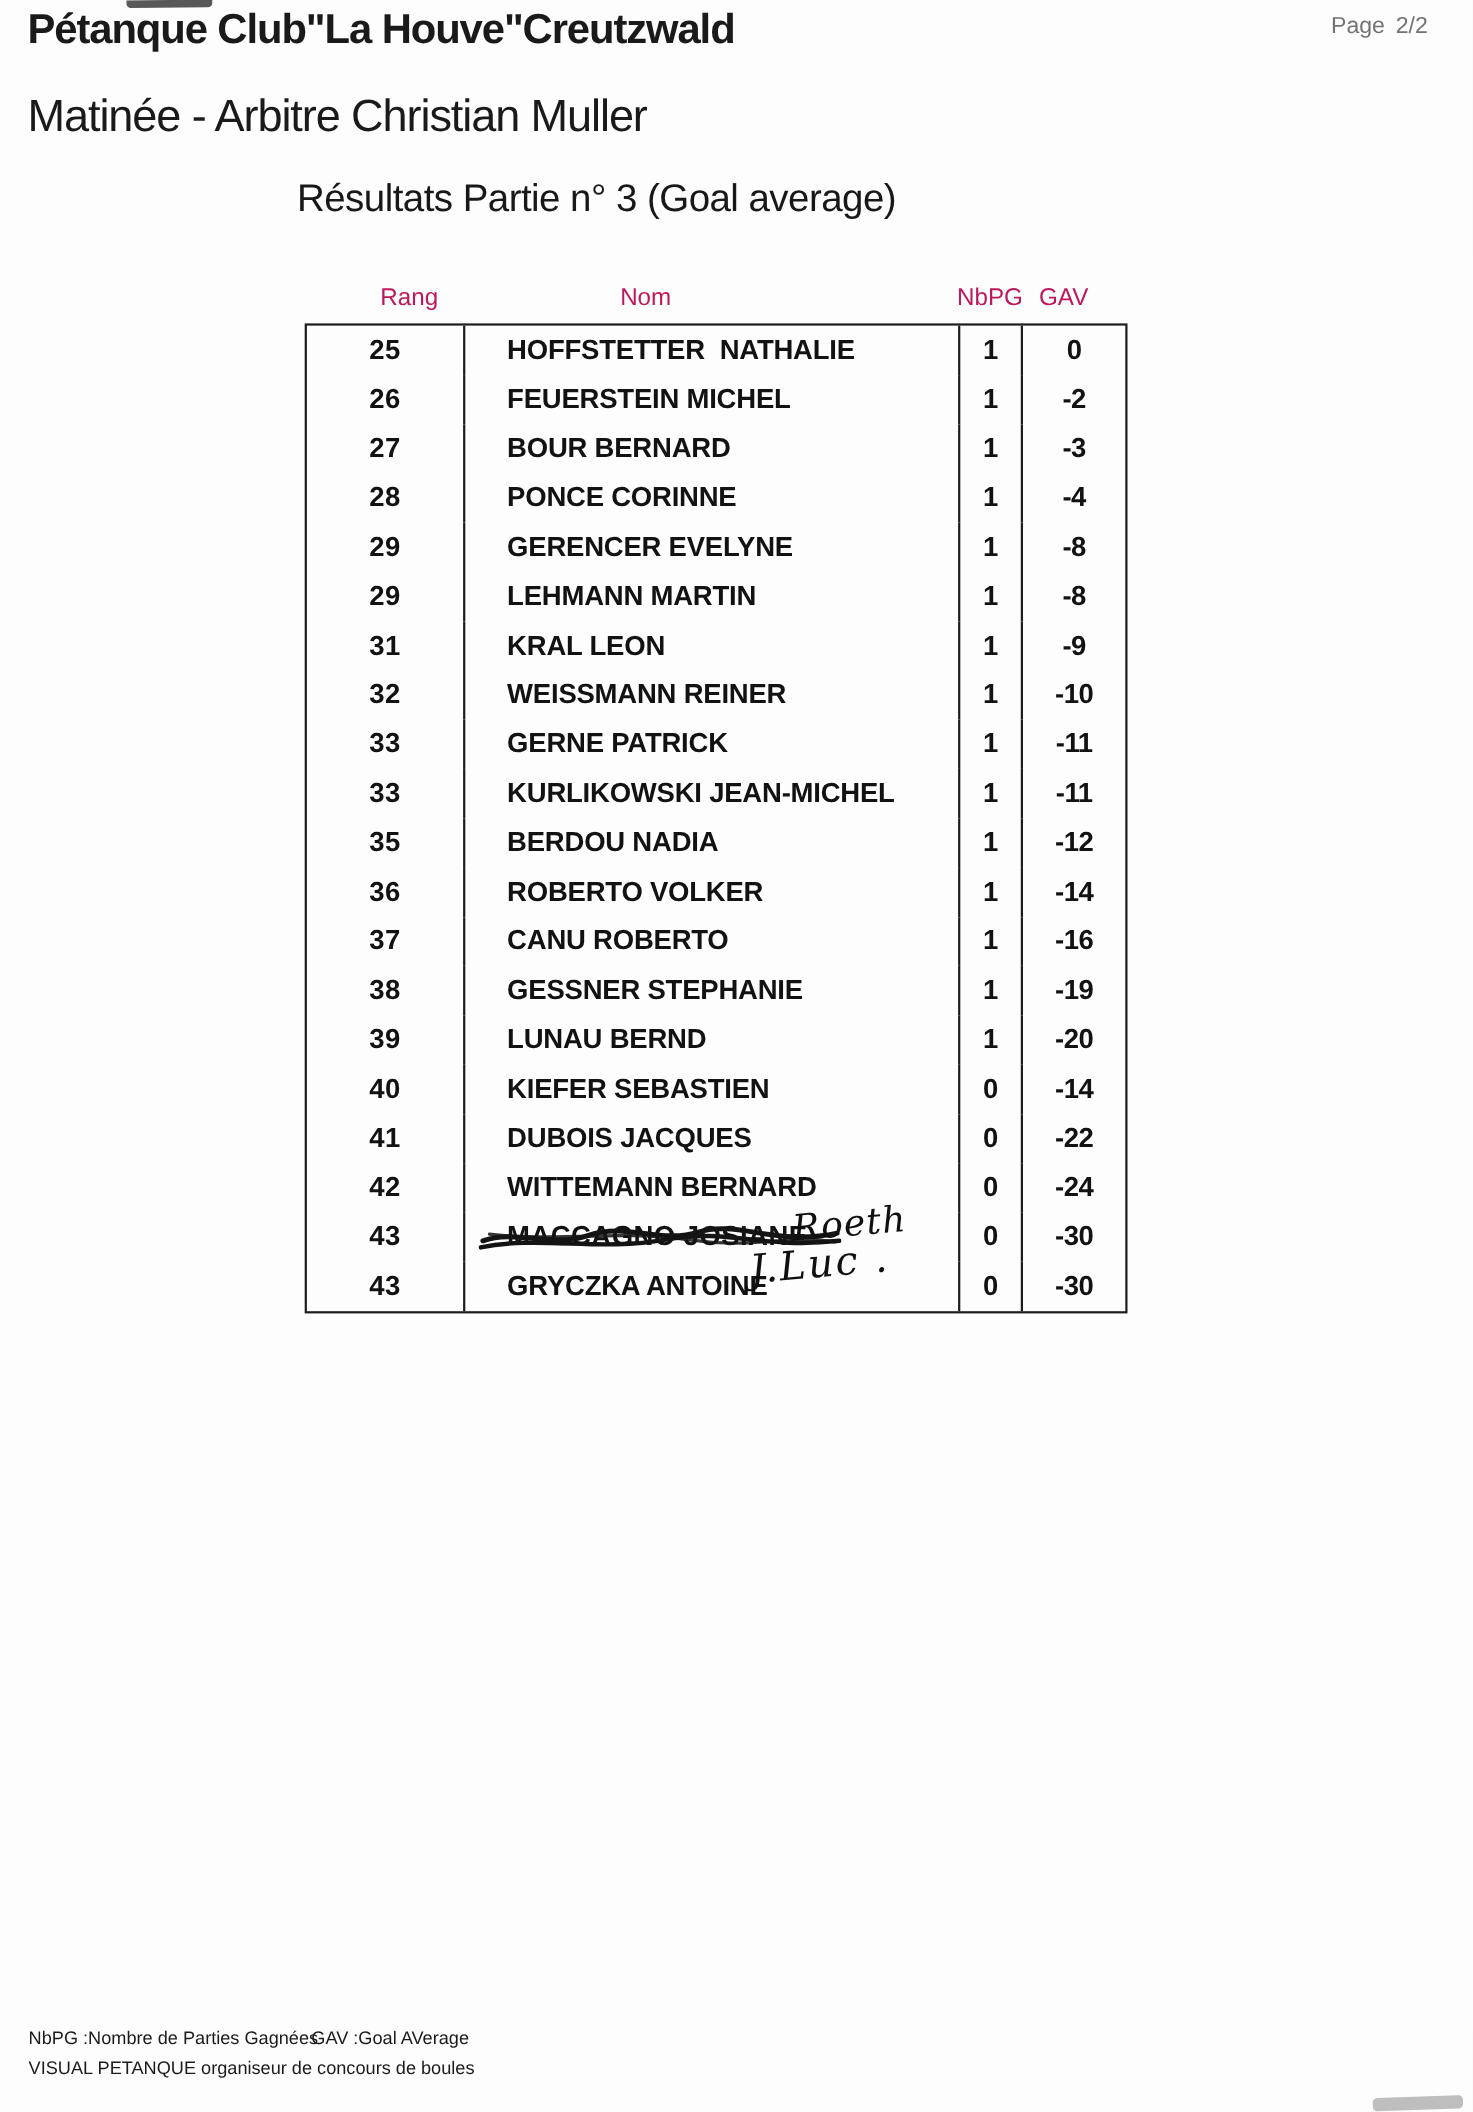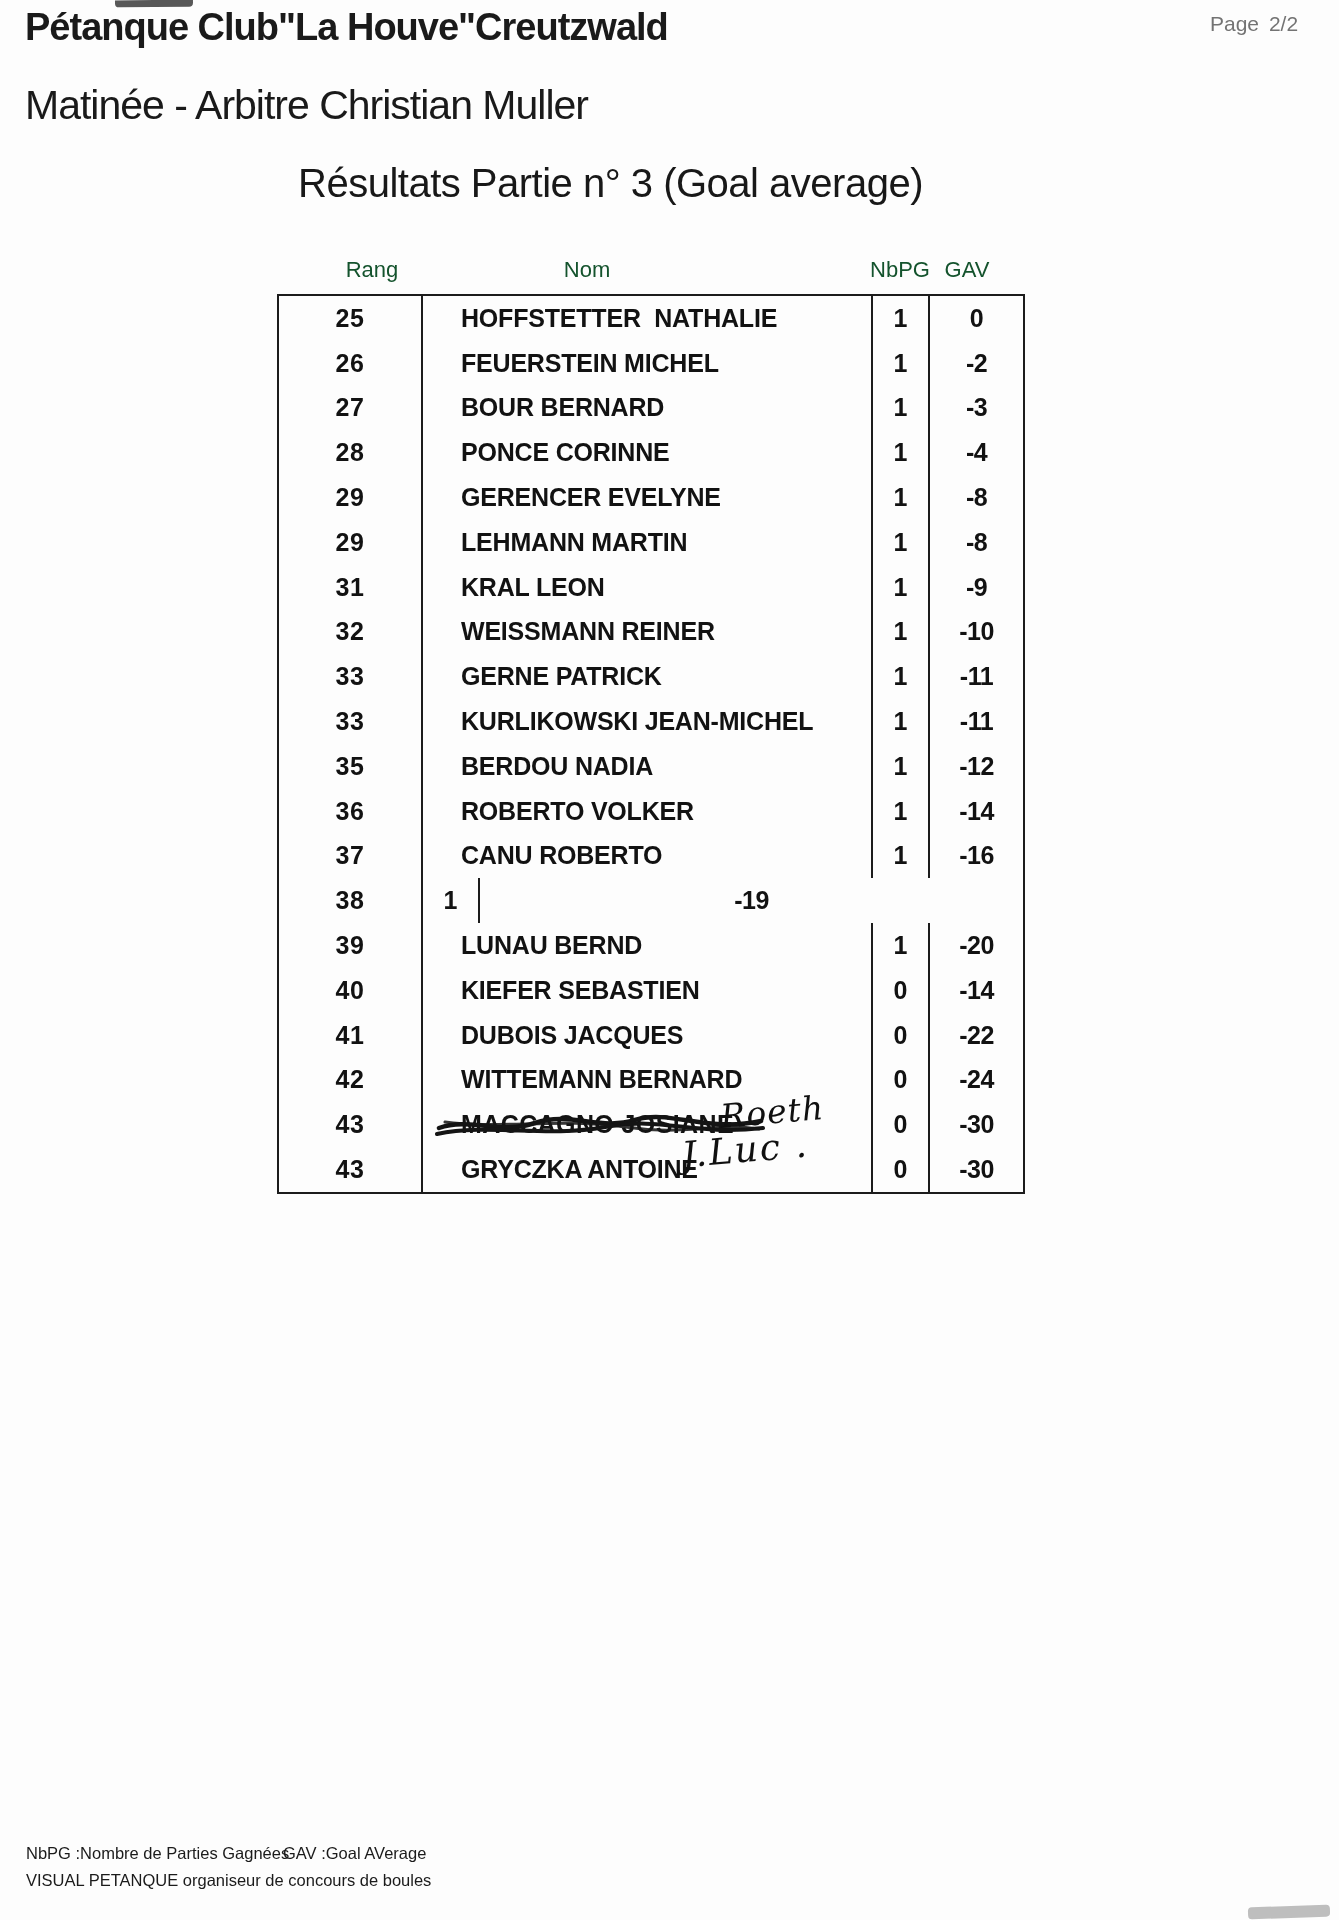"Résultats Partie n° 3 (Goal" .results-title { font-size: 40px -> 35px; left: 298px -> 270px }
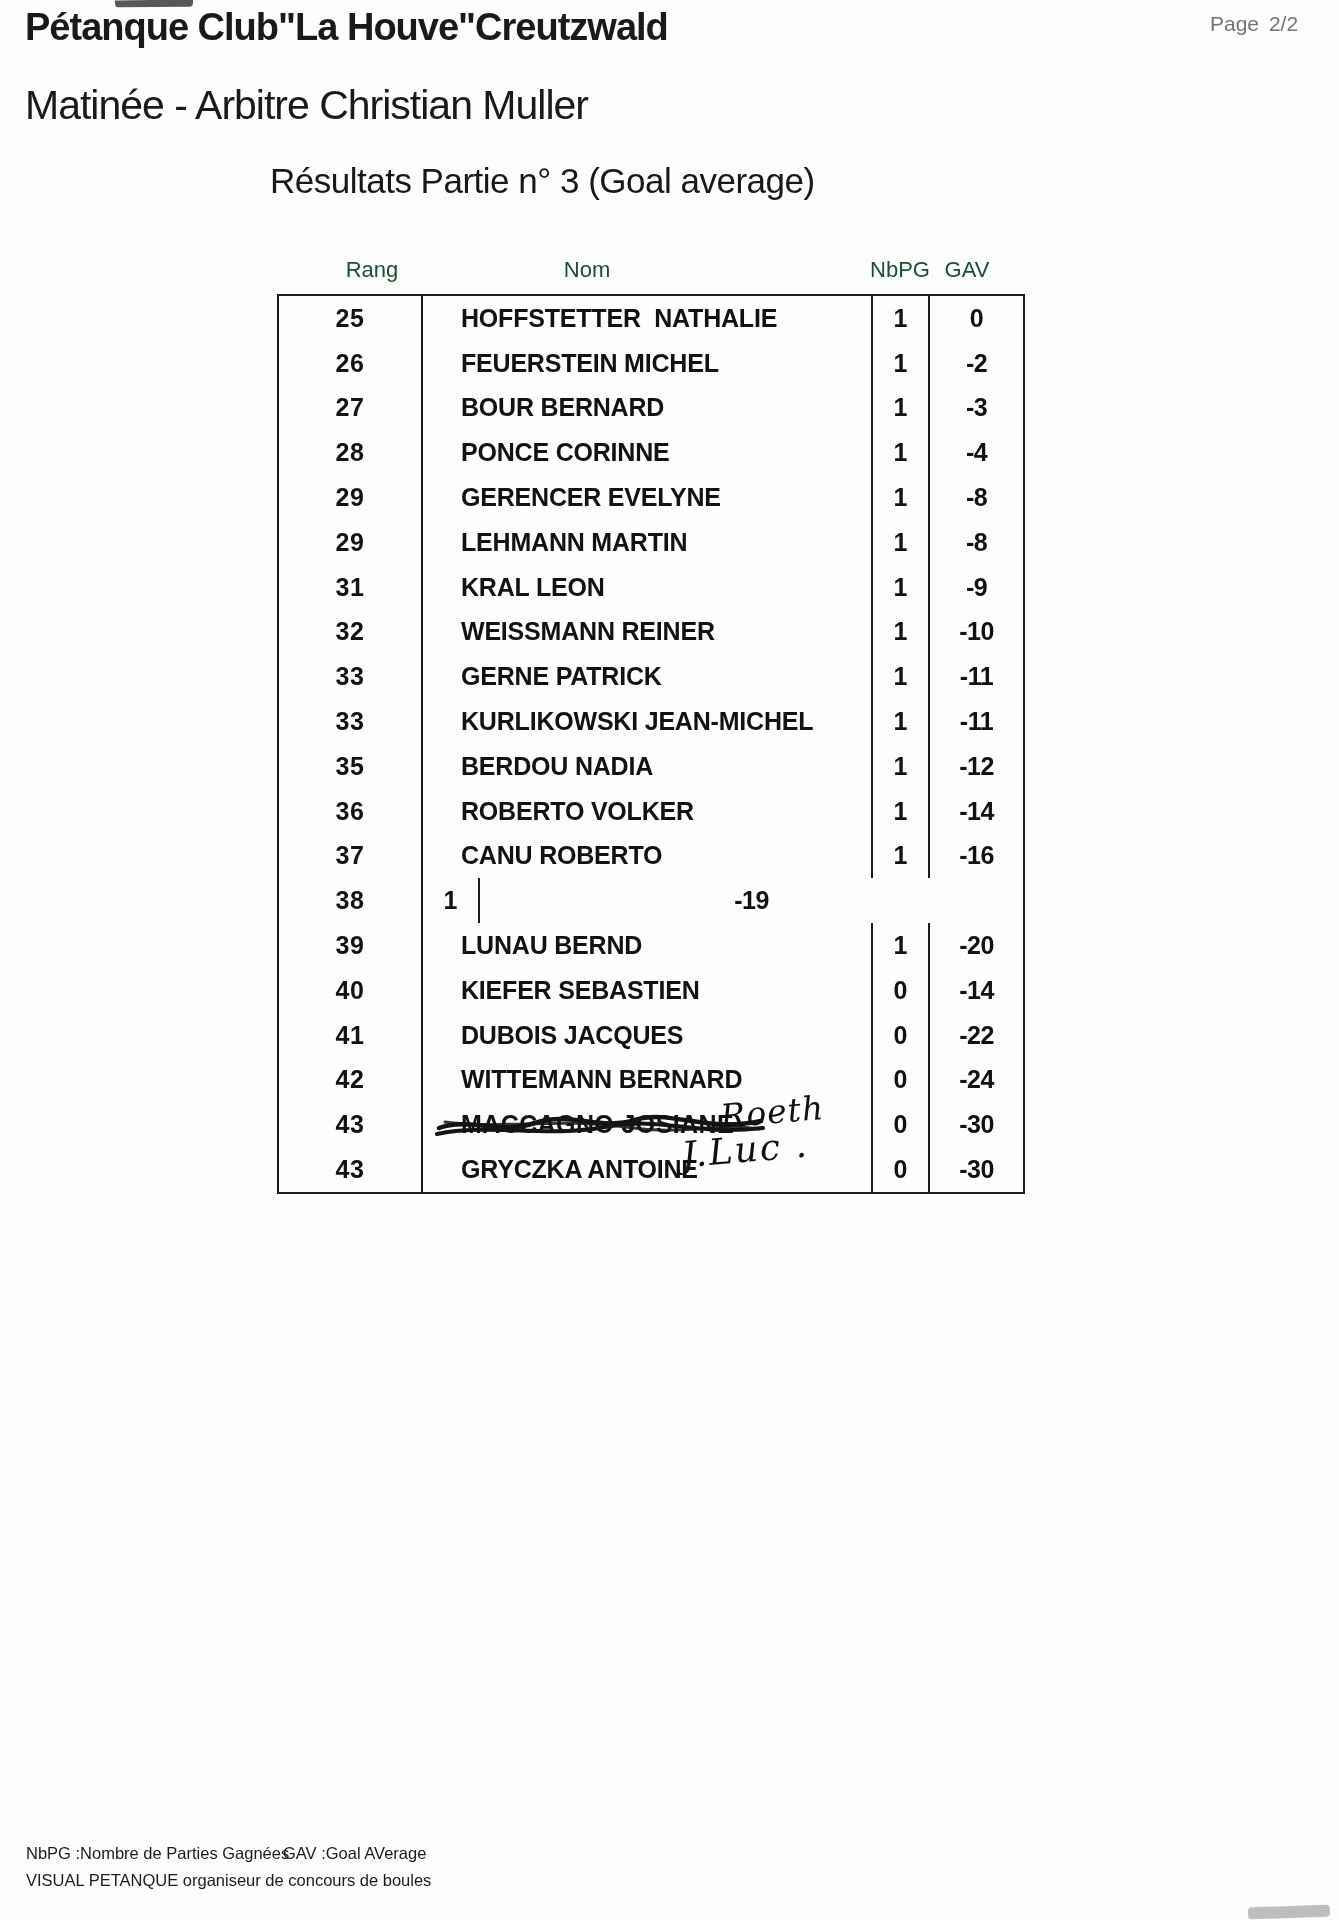"Rang" .col-label { color: #14532d -> #be185d }
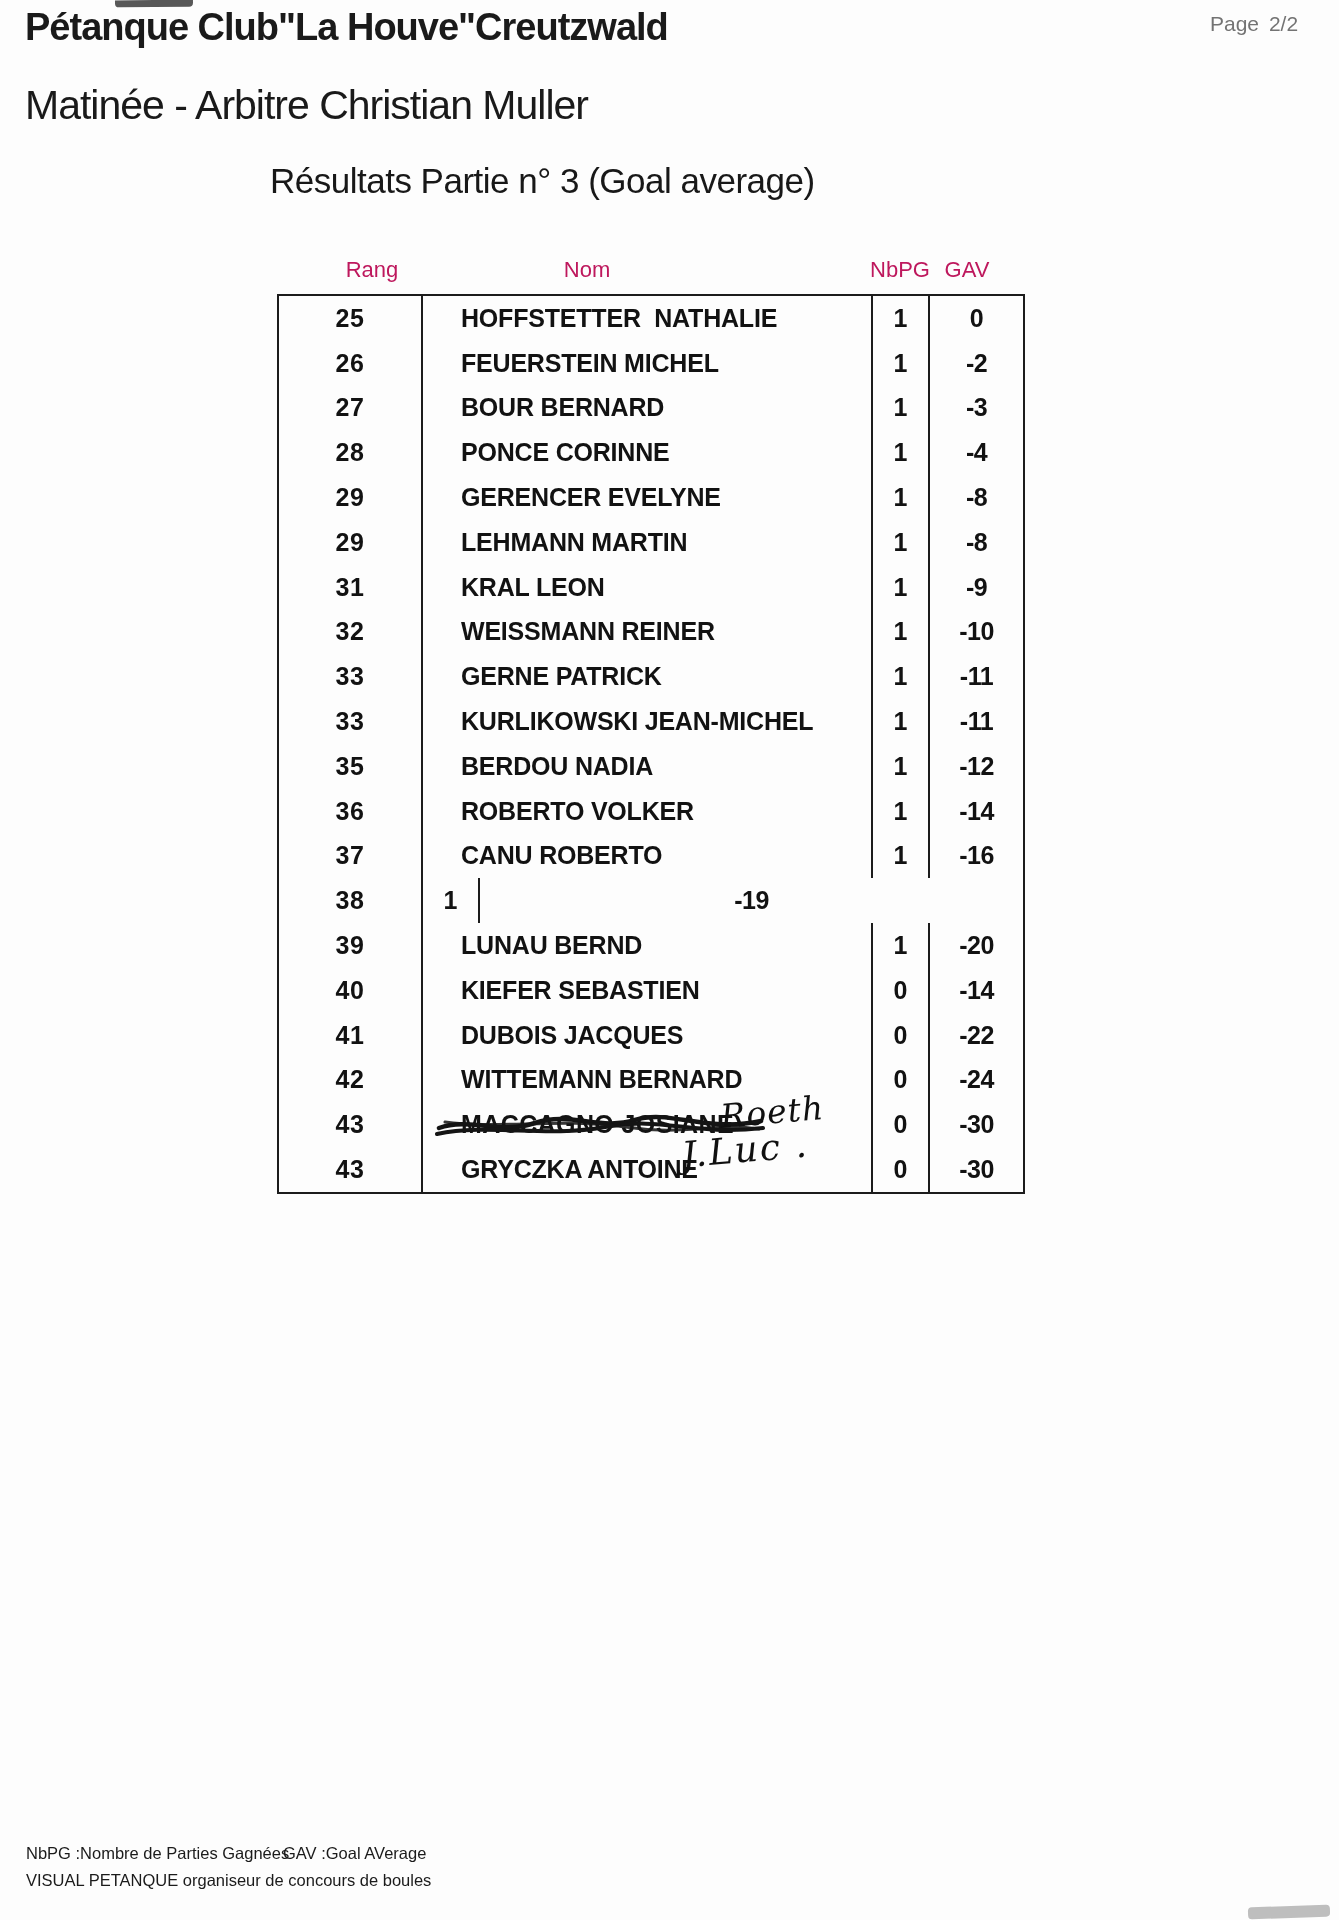"GESSNER STEPHANIE" div.cell { html: none -> <div> <span>GESSNER STEPHANIE</span> </div> }
